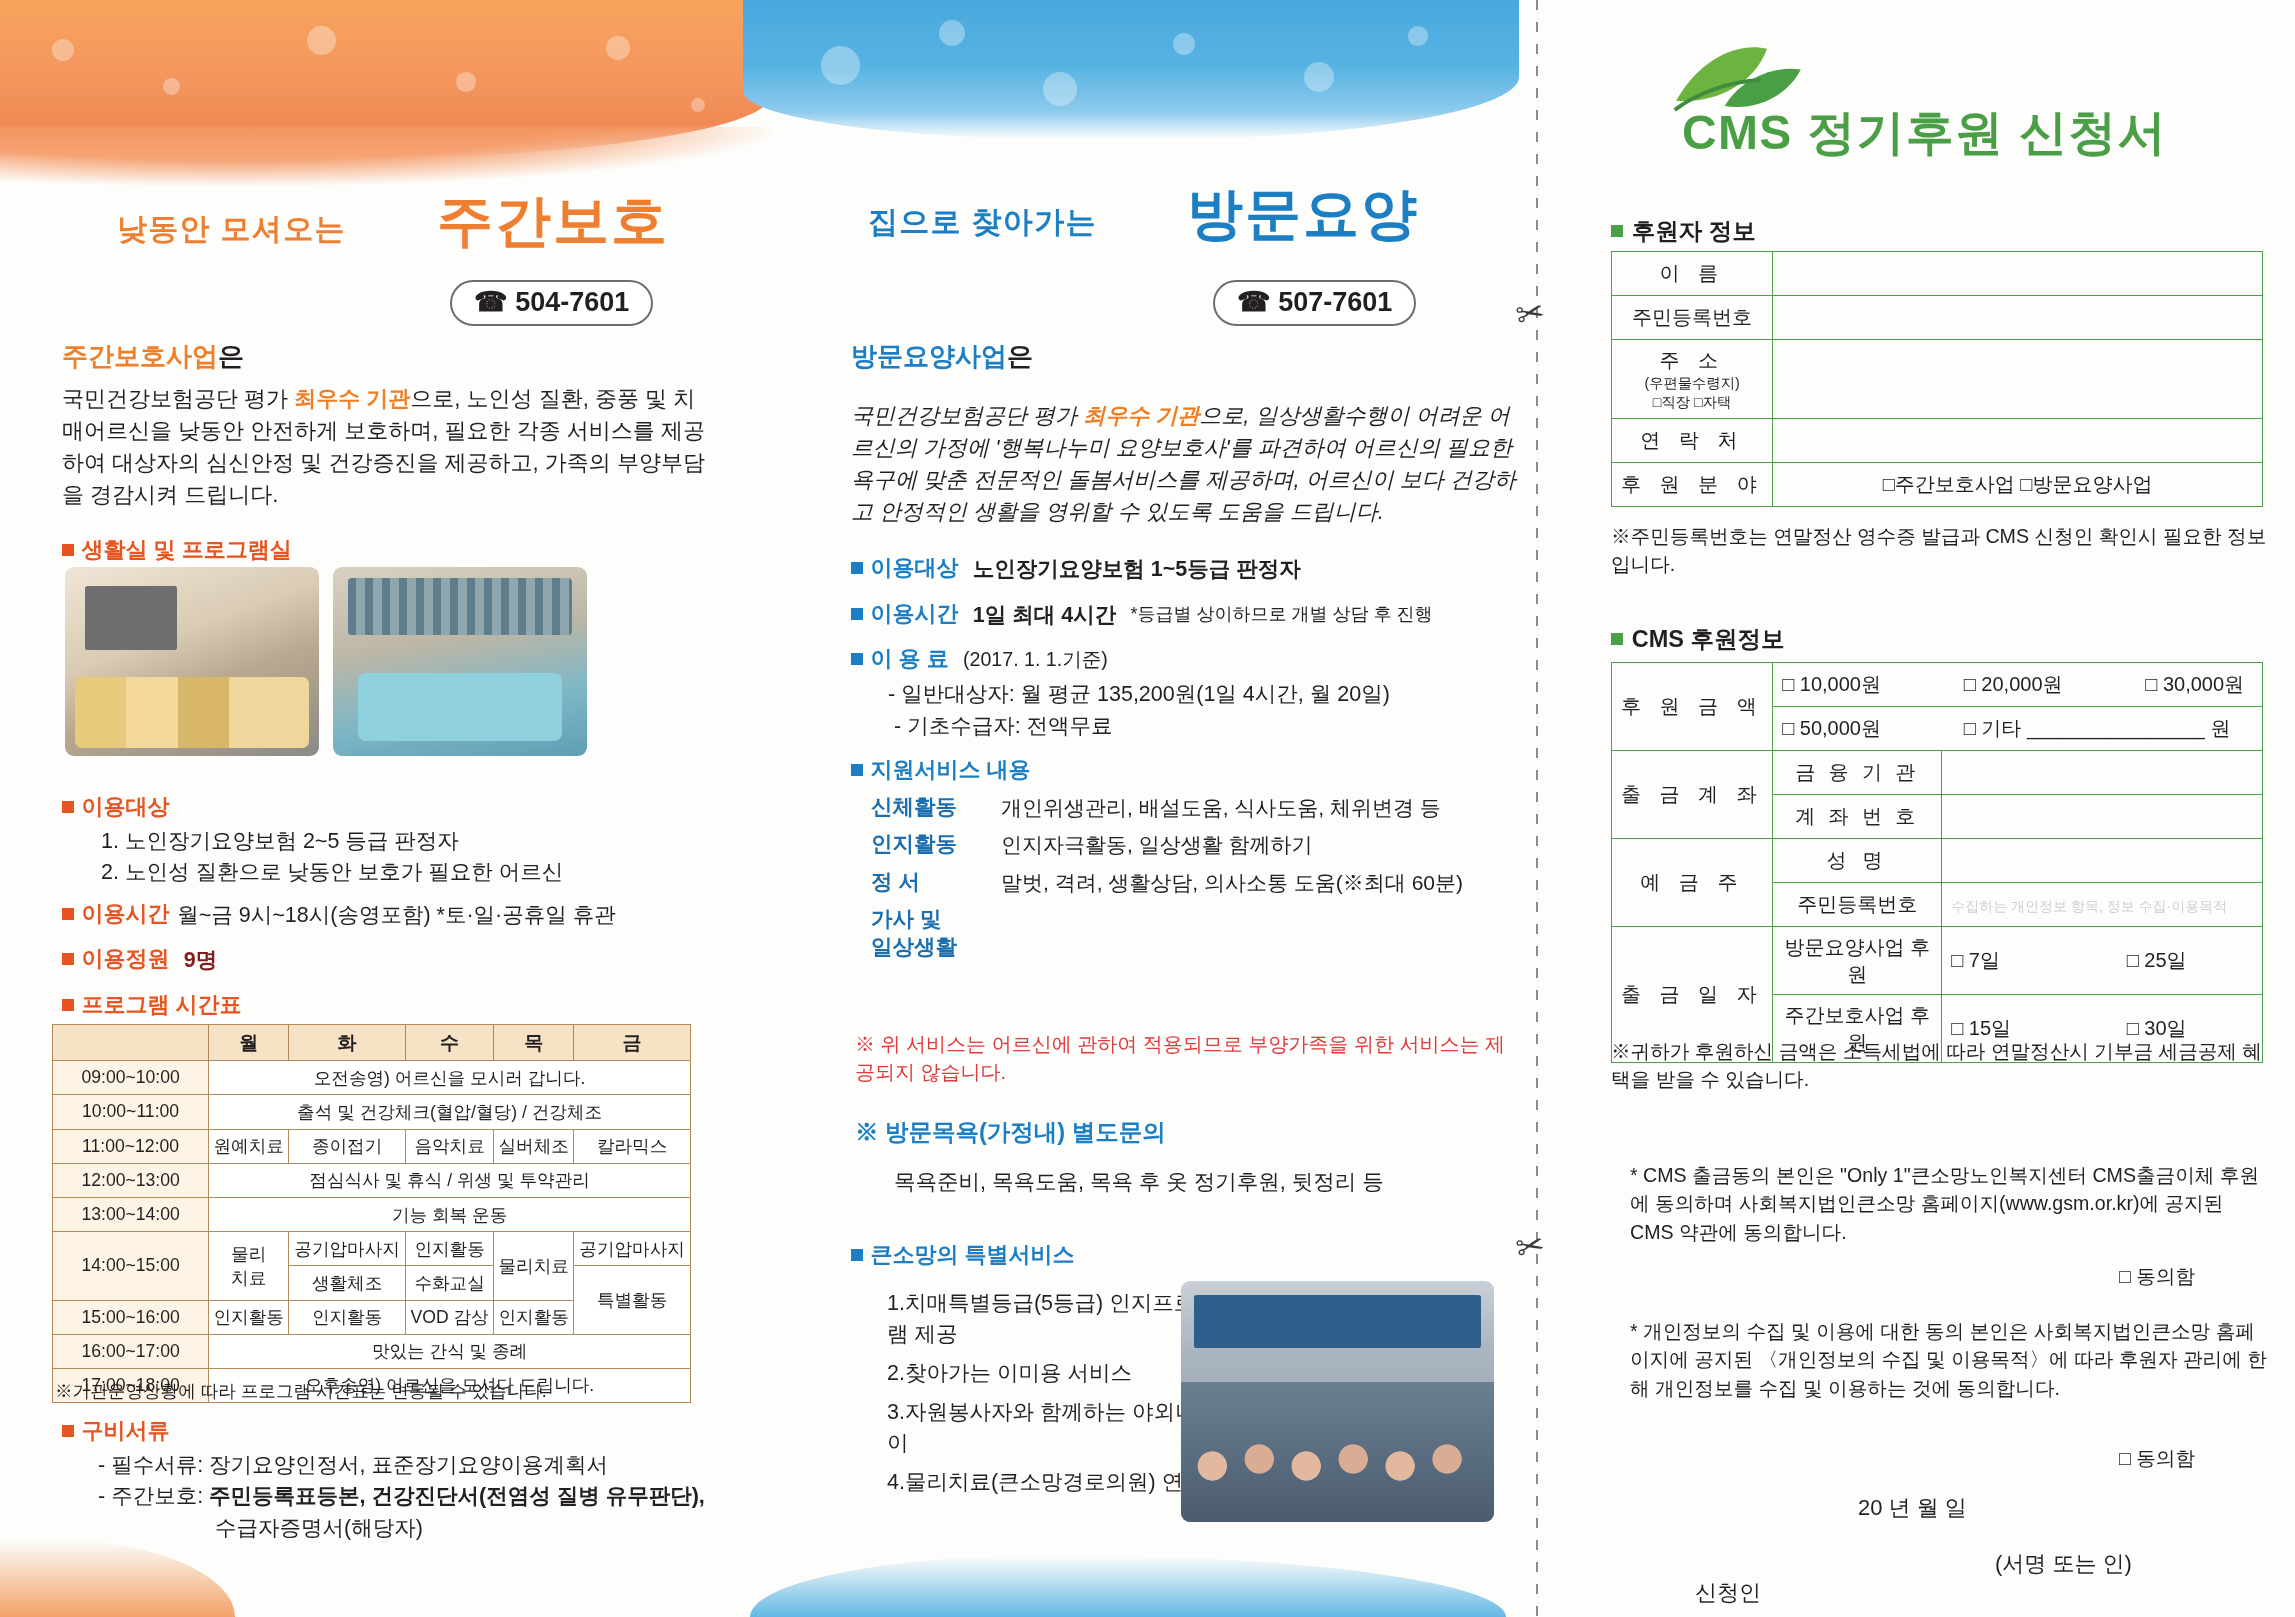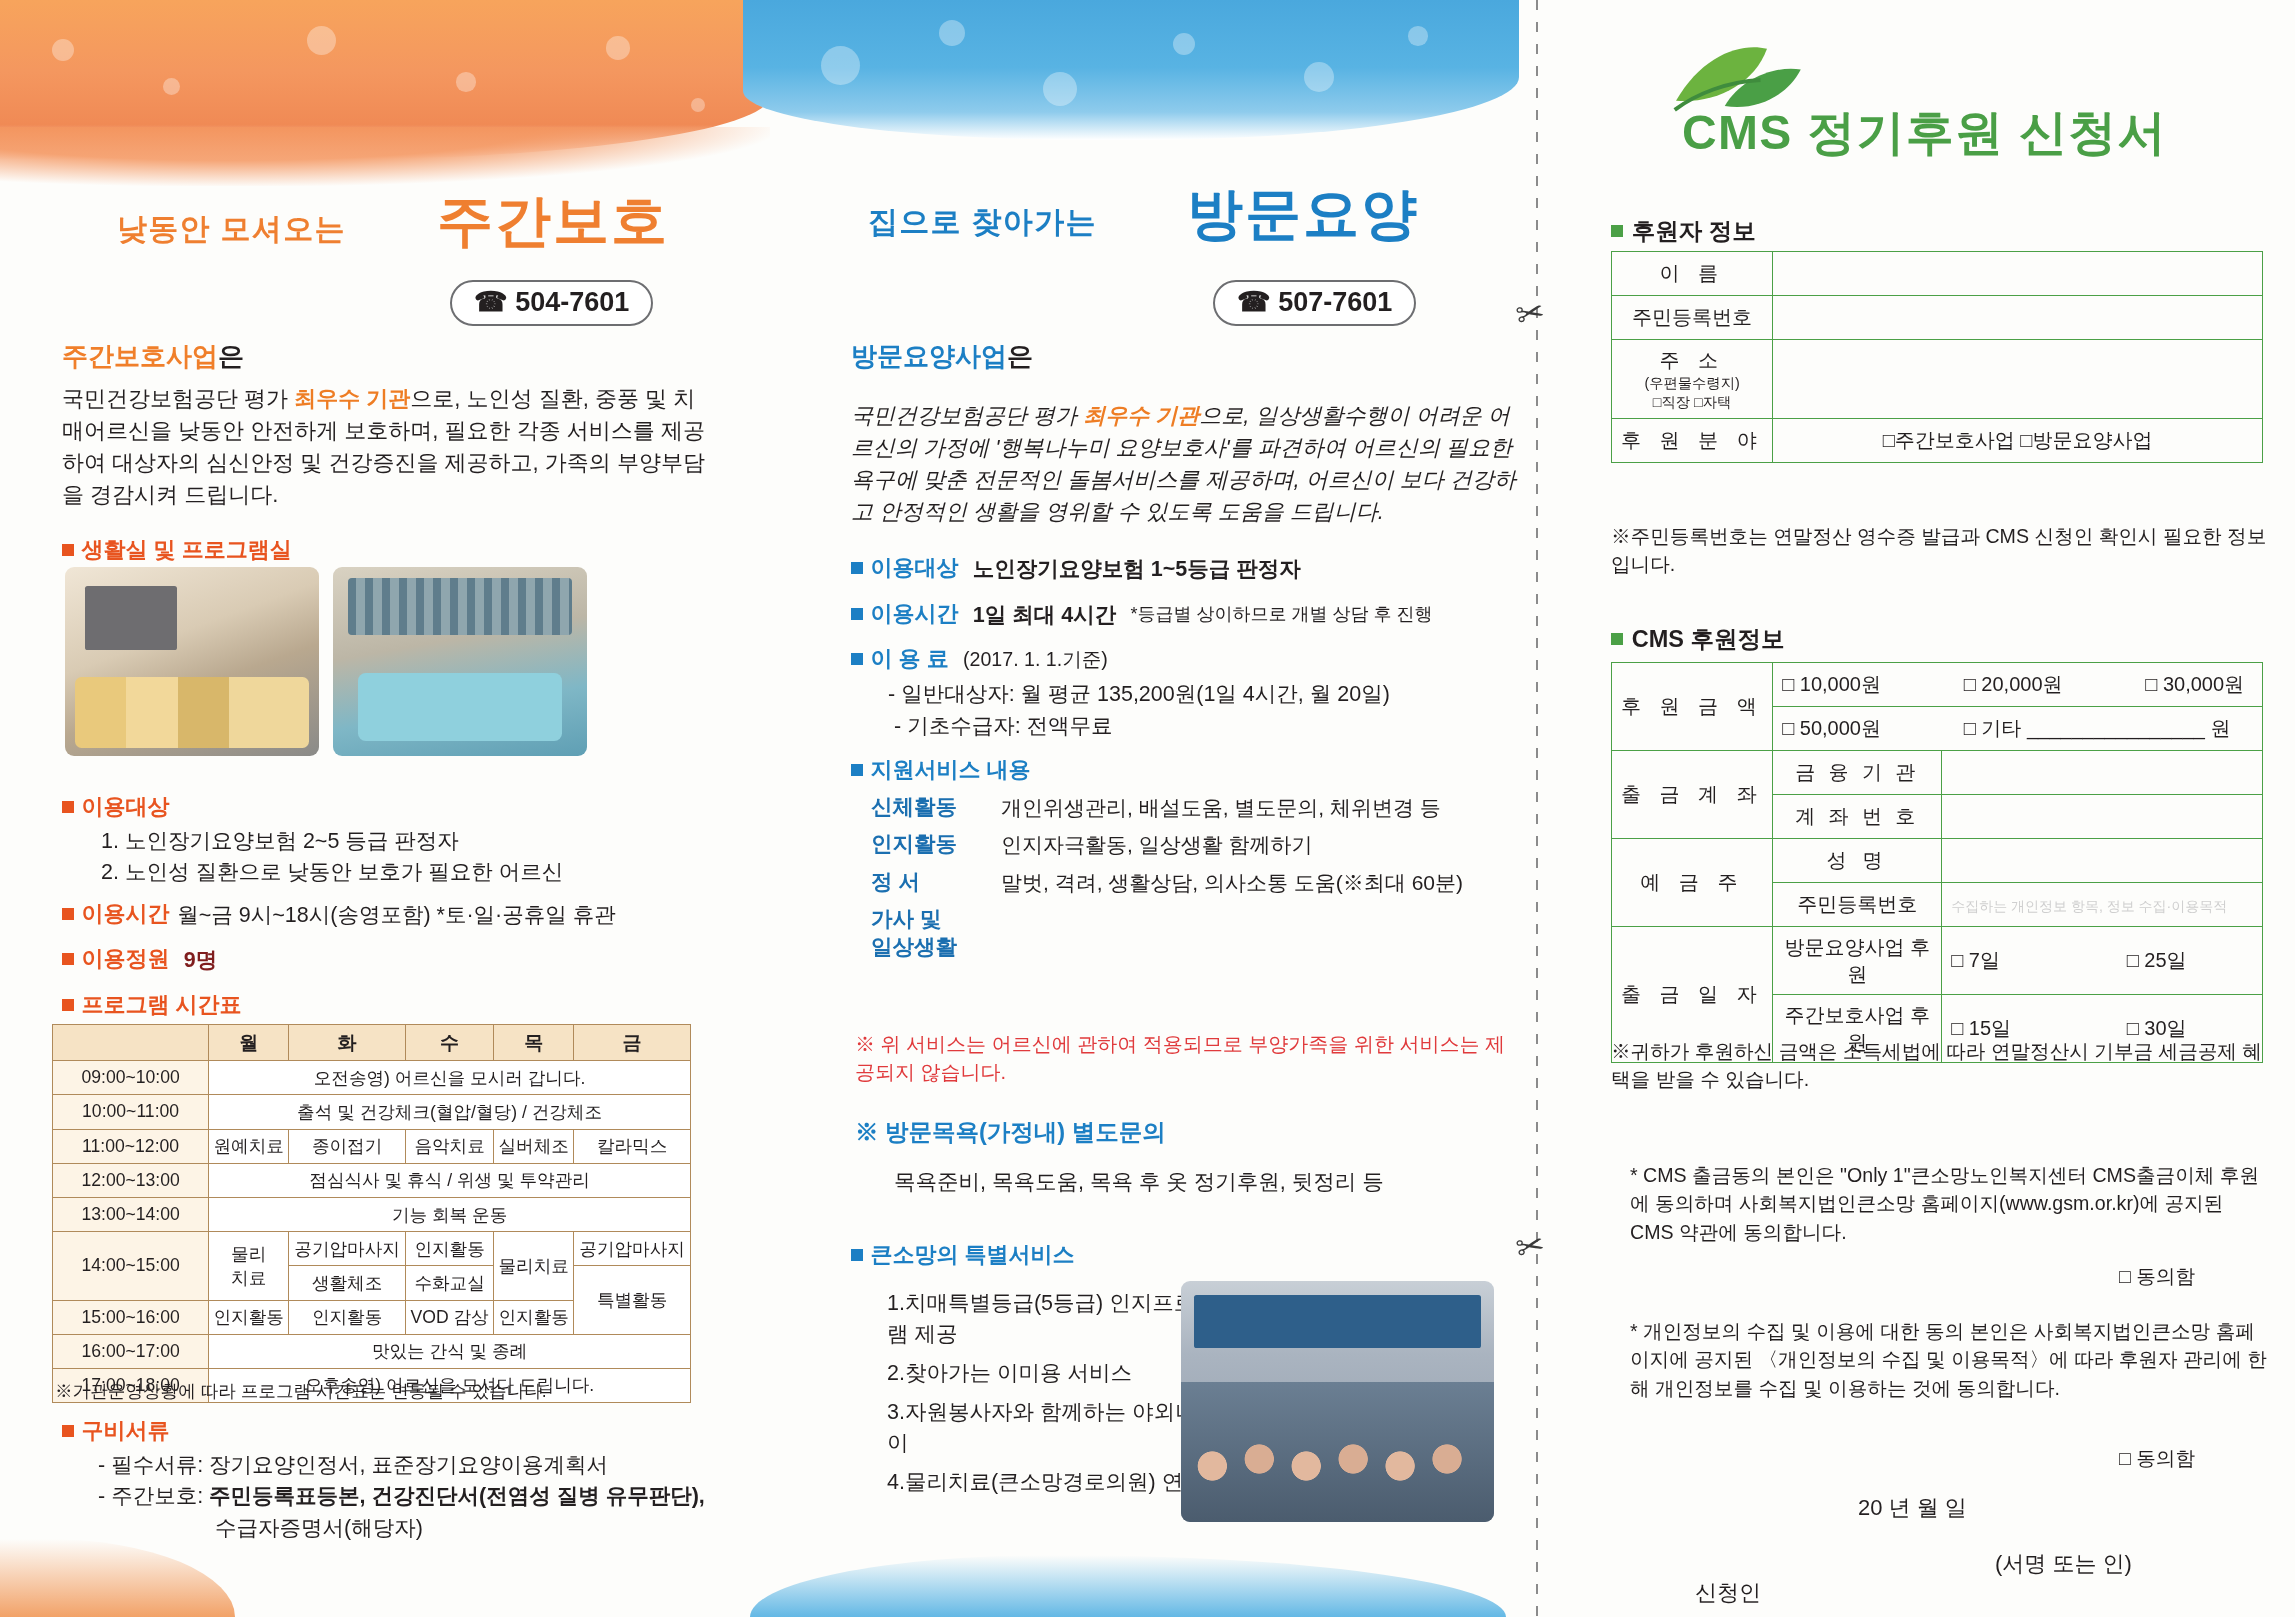"연 락 처" tr { html: none -> <tr> <td>연 락 처</td> <td></td> </tr> }
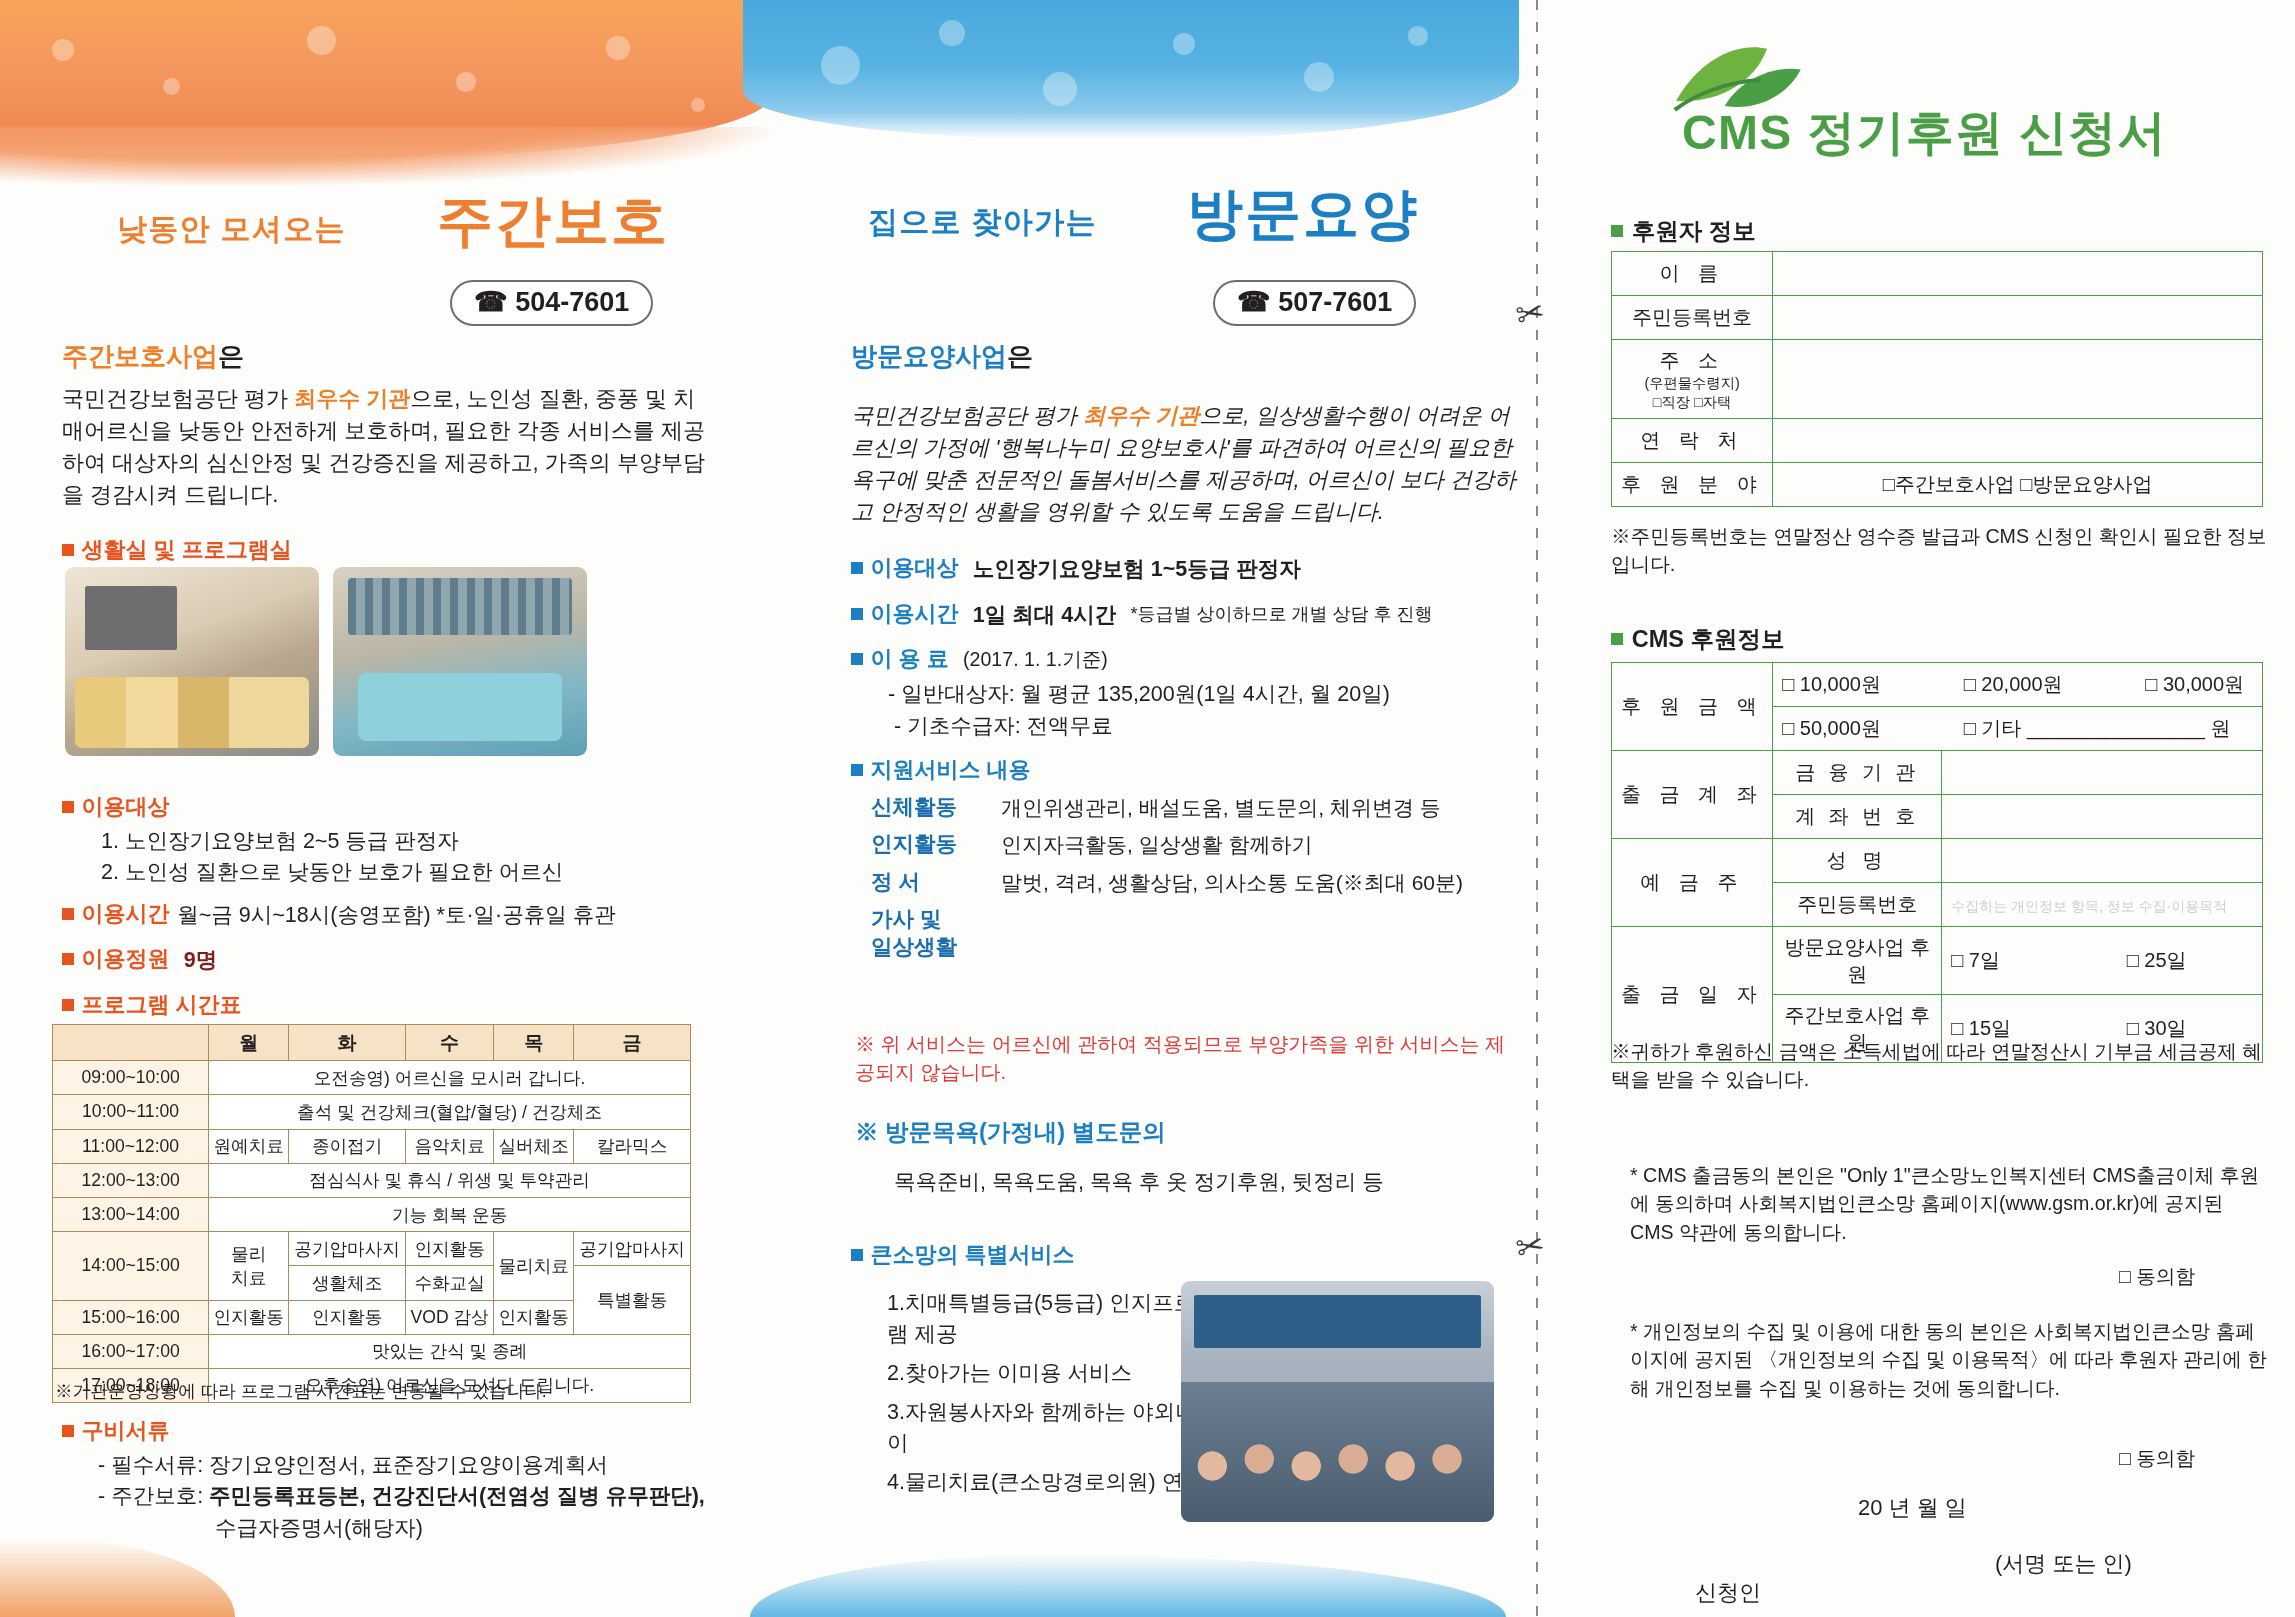"개인위생관리, 배설도움, 별도문의, 체위변경 등" div.svc-val { text: 별도문의 -> 식사도움 }
